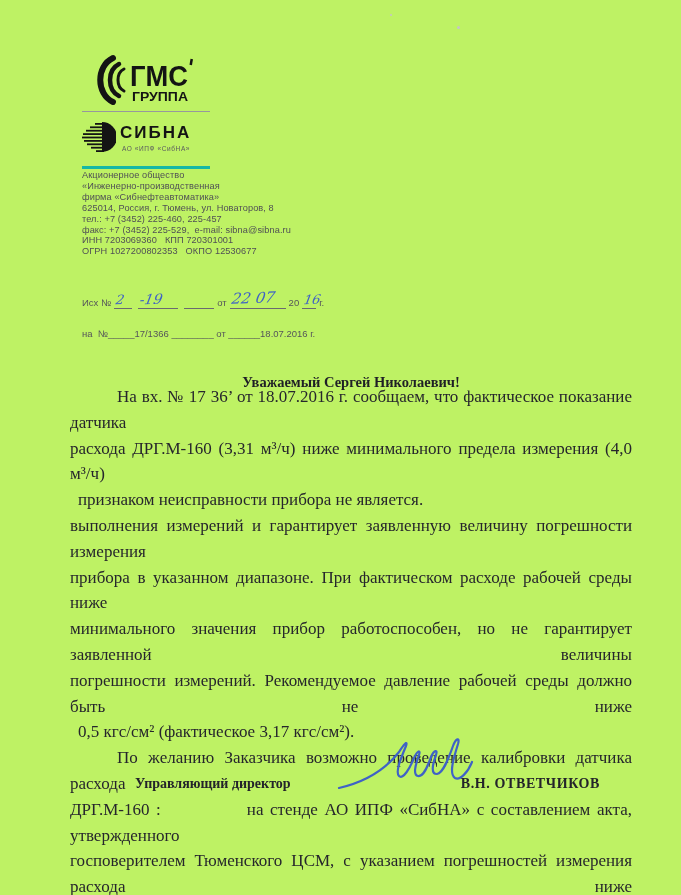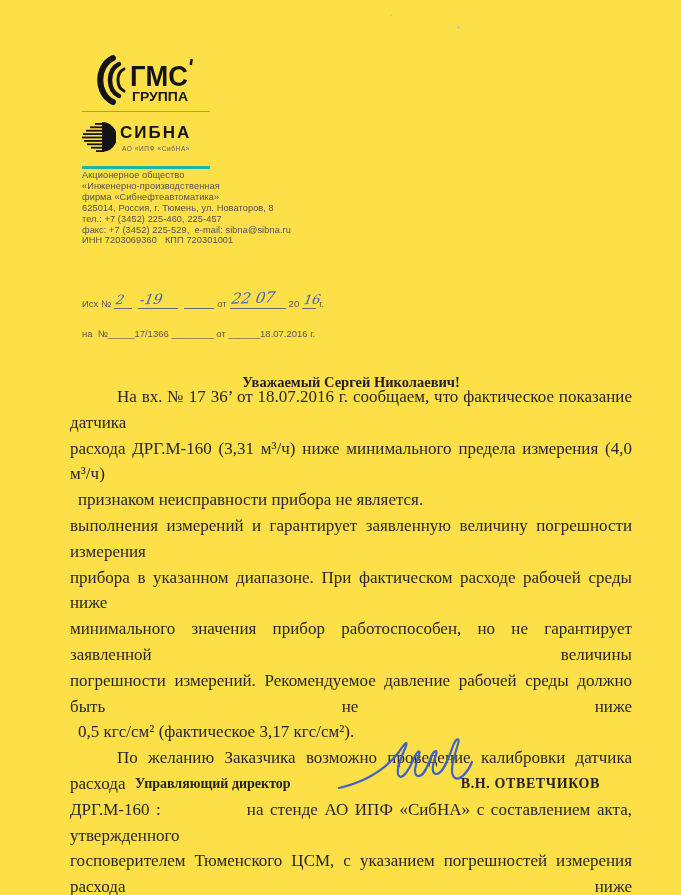"ГМС" .page { background: #fde047 -> #bef264 }
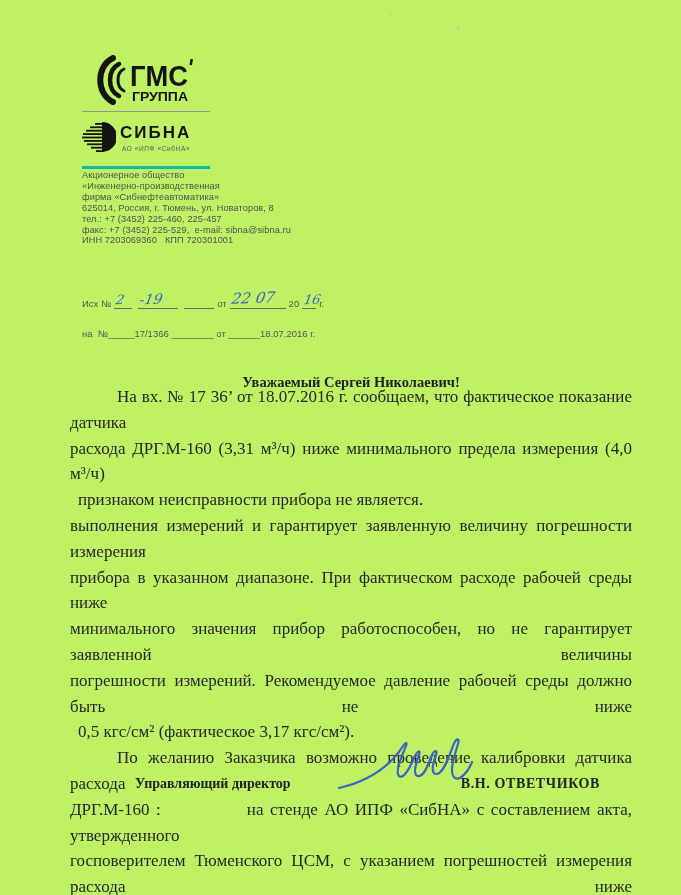"ОГРН 1027200802353 ОКПО 12530677" div.co-line { html: none -> <div>ОГРН 1027200802353&nbsp;&nbsp; ОКПО 12530677</div> }
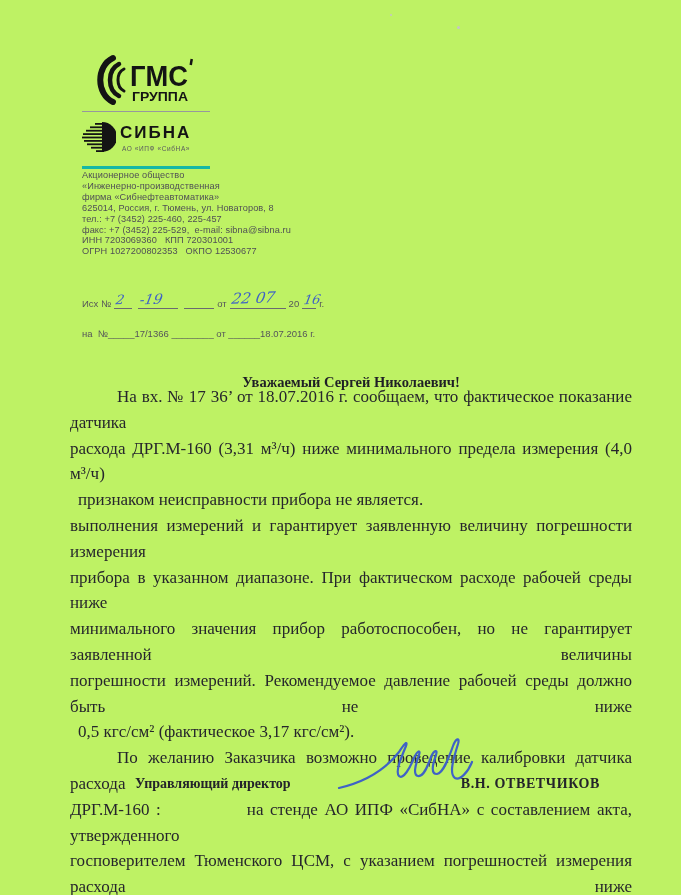"Исх №" .ref-out { align-items: center -> flex-start }
